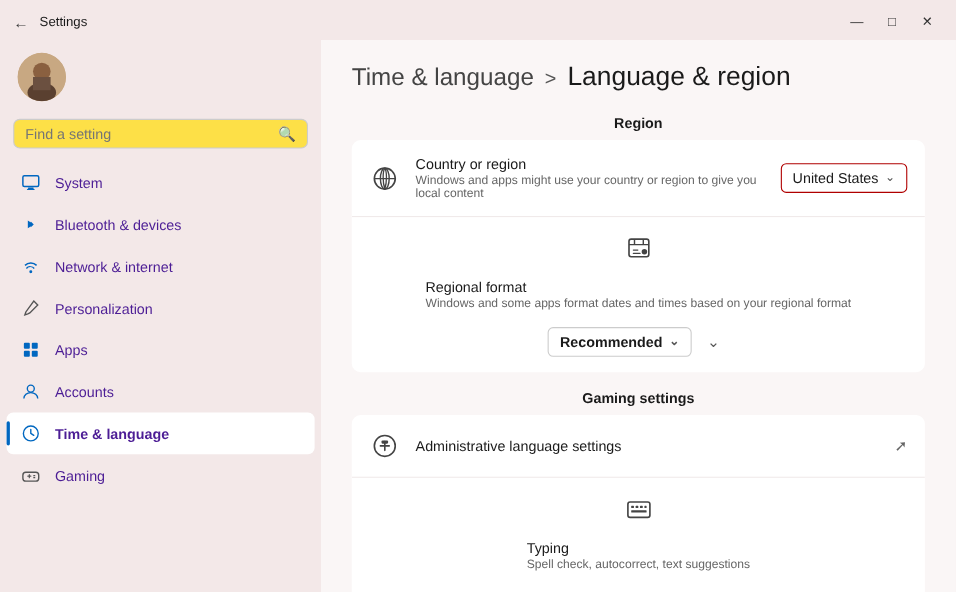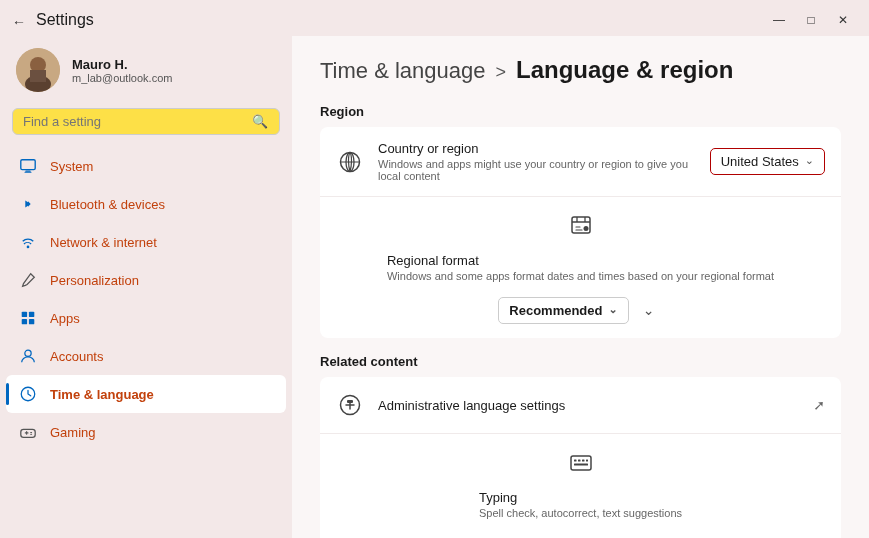"Settings" .title-bar-title { font-size: 16px -> 12px }
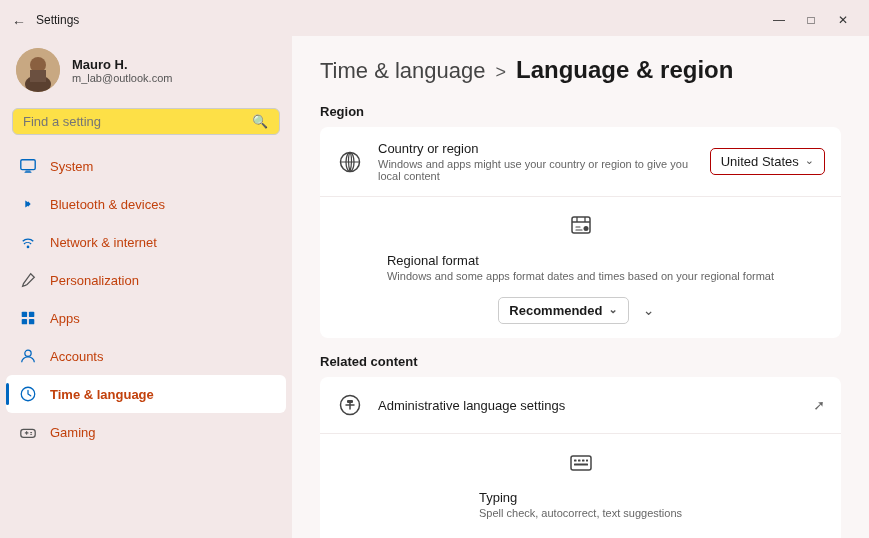"Mauro H." div.user-info { html: <div> <span>Mauro H.</span> <span>m_lab@outlook.com</span> </div> -> none }
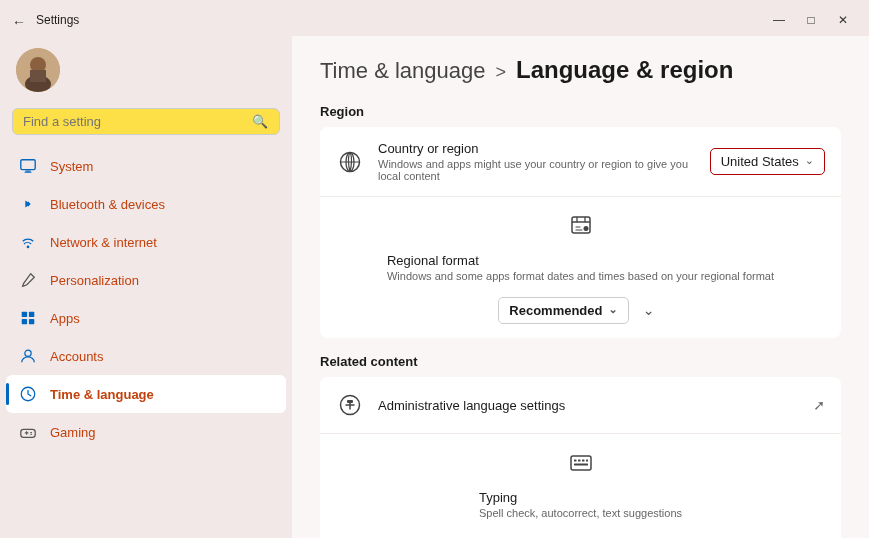"Language & region" .breadcrumb-current { font-weight: 700 -> 400 }
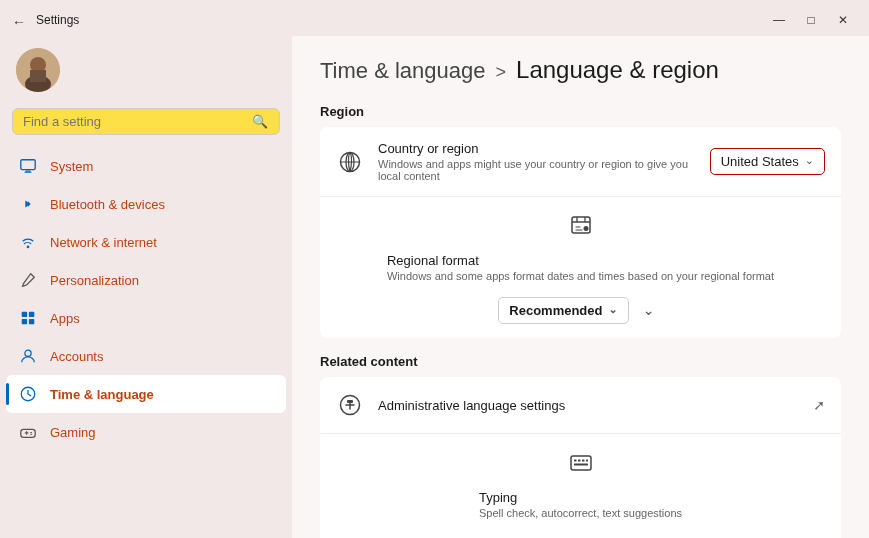"Region" .section-label { text-align: none -> center }
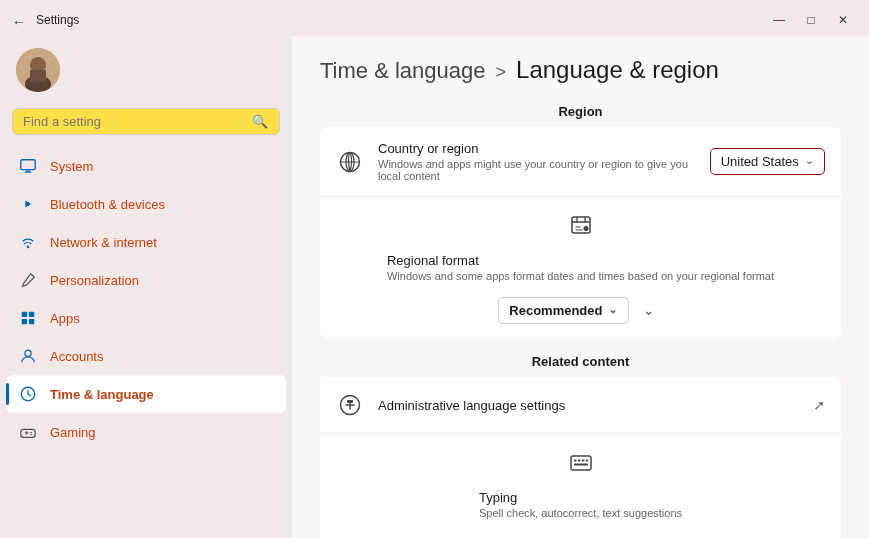"System" .nav-item { color: #c2410c -> #4c1d95 }
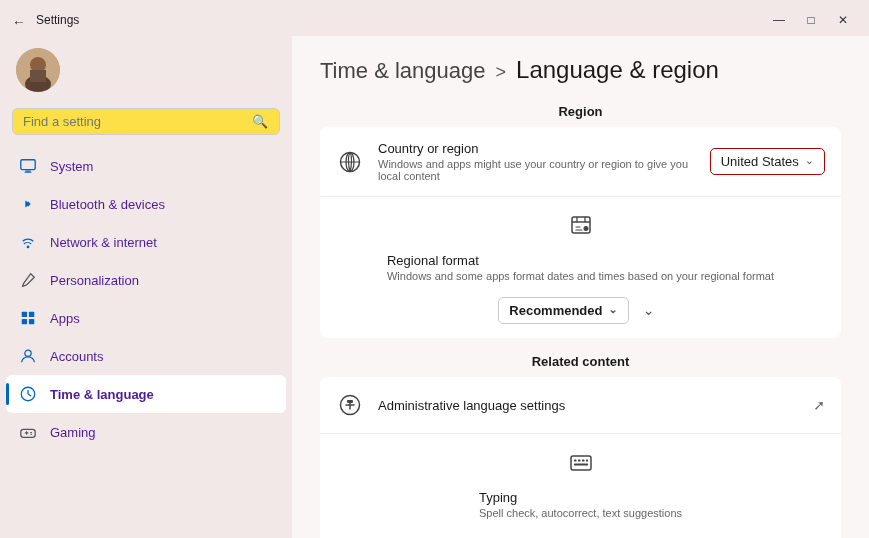"Related content" div.section-label { text: Related content -> Gaming settings }
